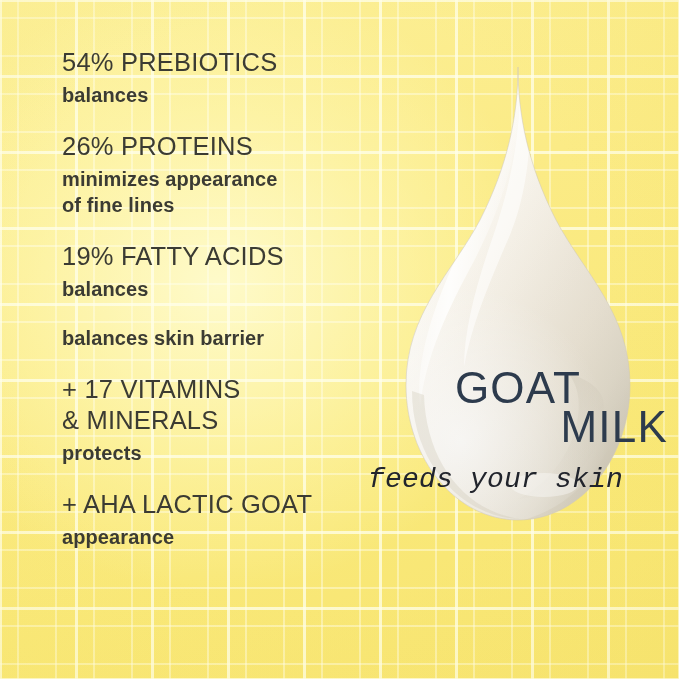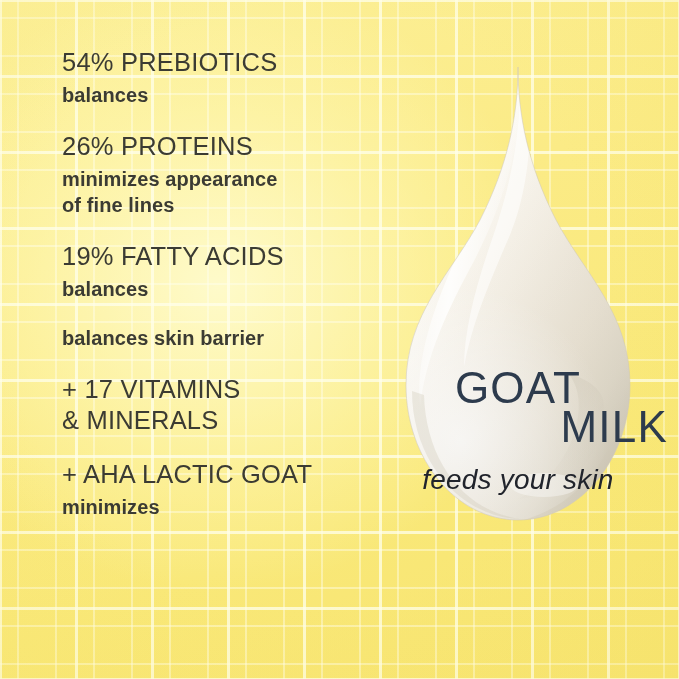"protects" div.ing-sub { html: none -> <div>protects</div> }
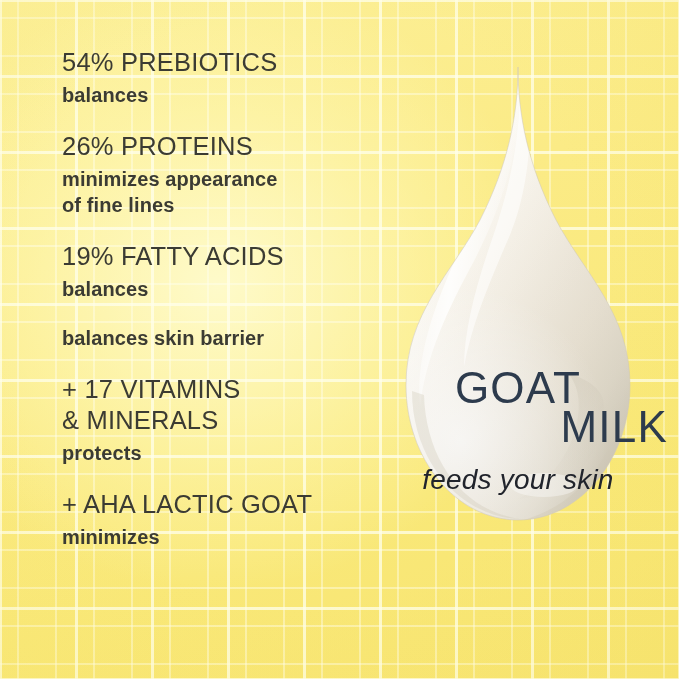"feeds your skin" .goat-tag { font-family: Liberation Sans, sans-serif -> Liberation Mono, monospace; text-align: center -> none }
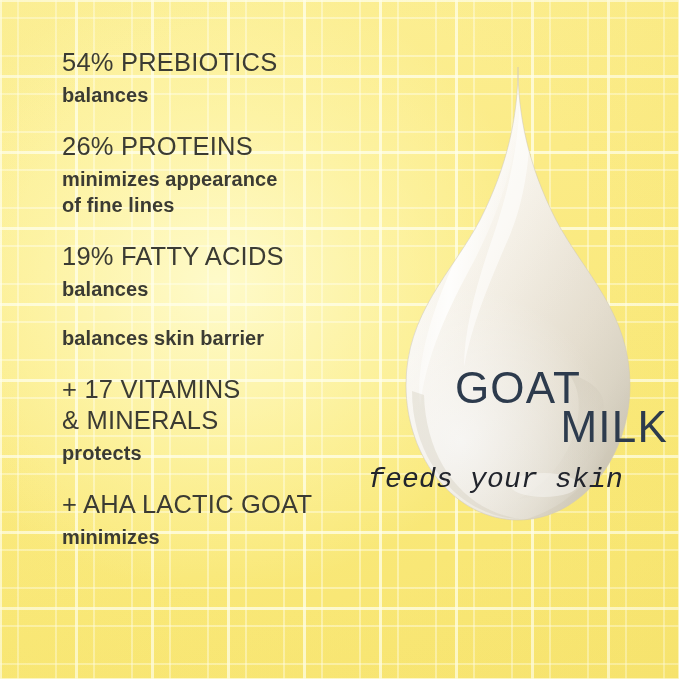"minimizes" div.ing-sub { text: minimizes -> appearance }
